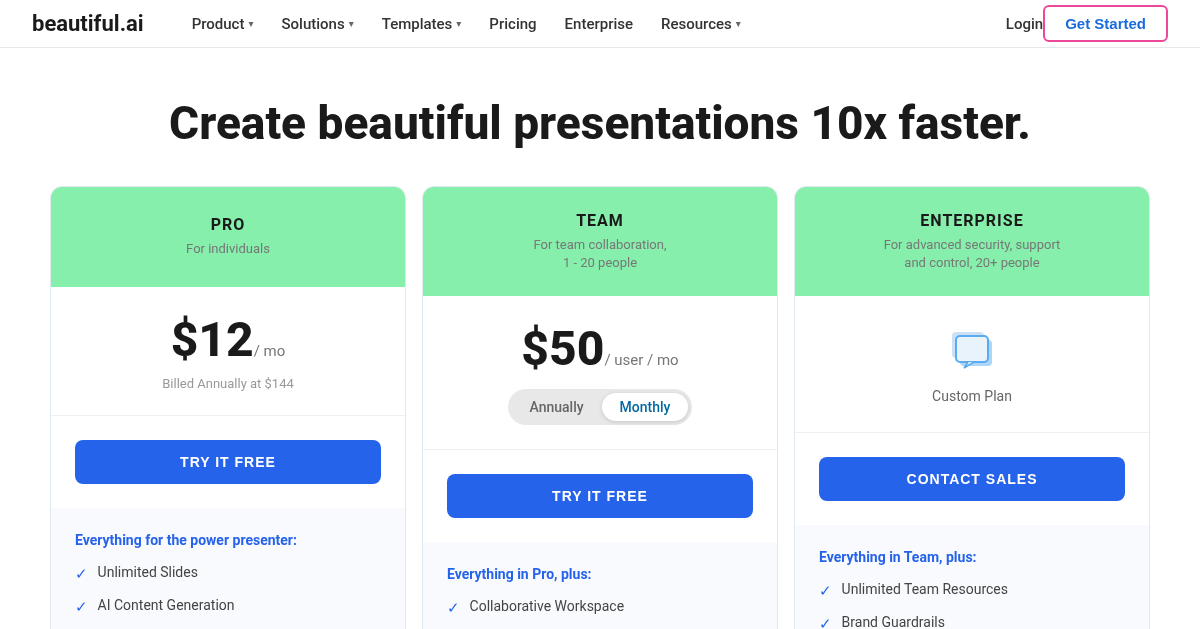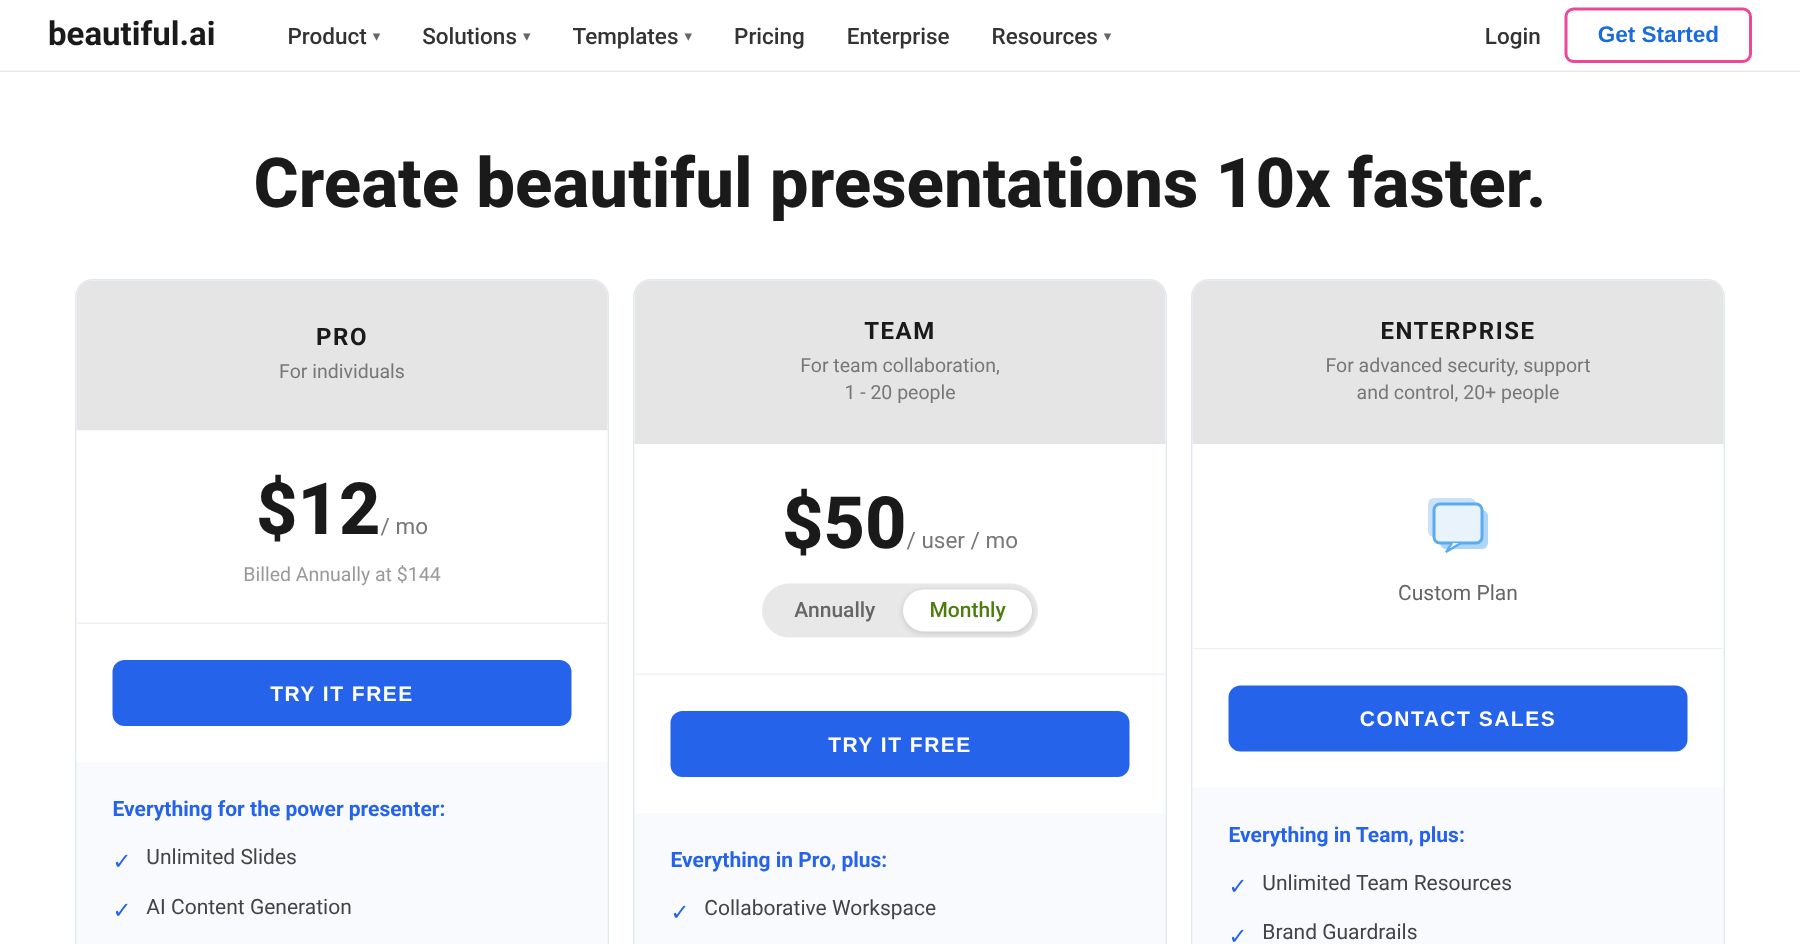"Login" .nav-auth { gap: 16px -> 0 }
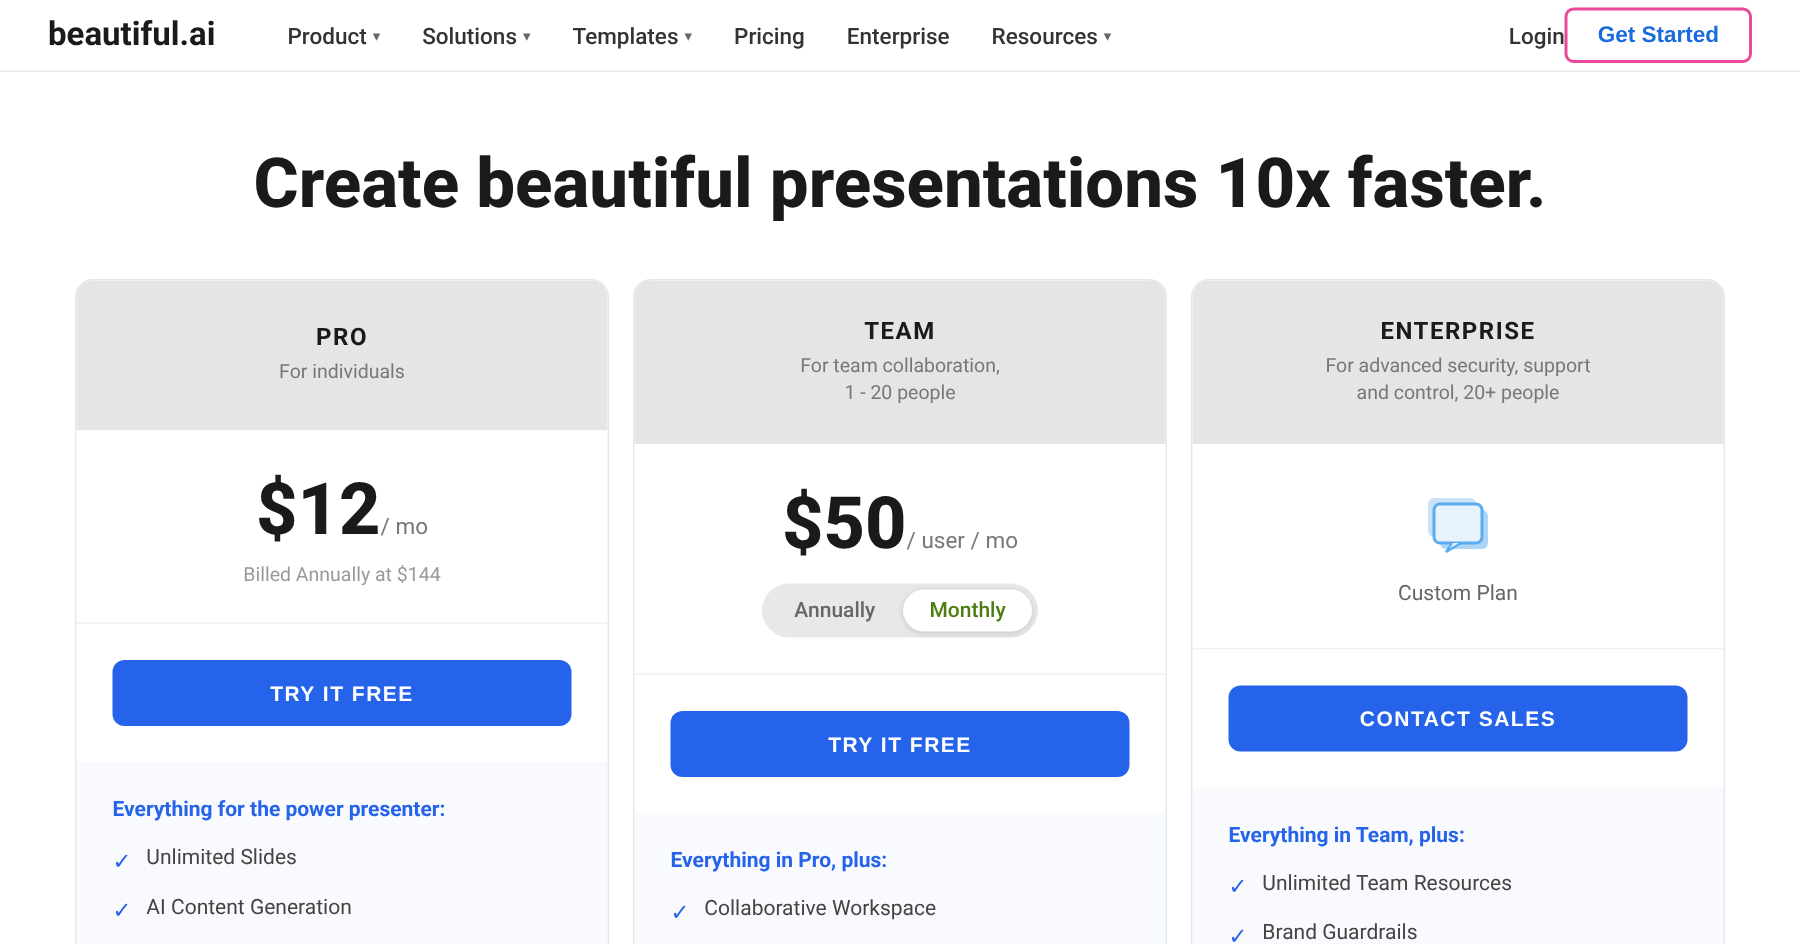"PRO" .plan-header { background: #e5e5e5 -> #86efac }
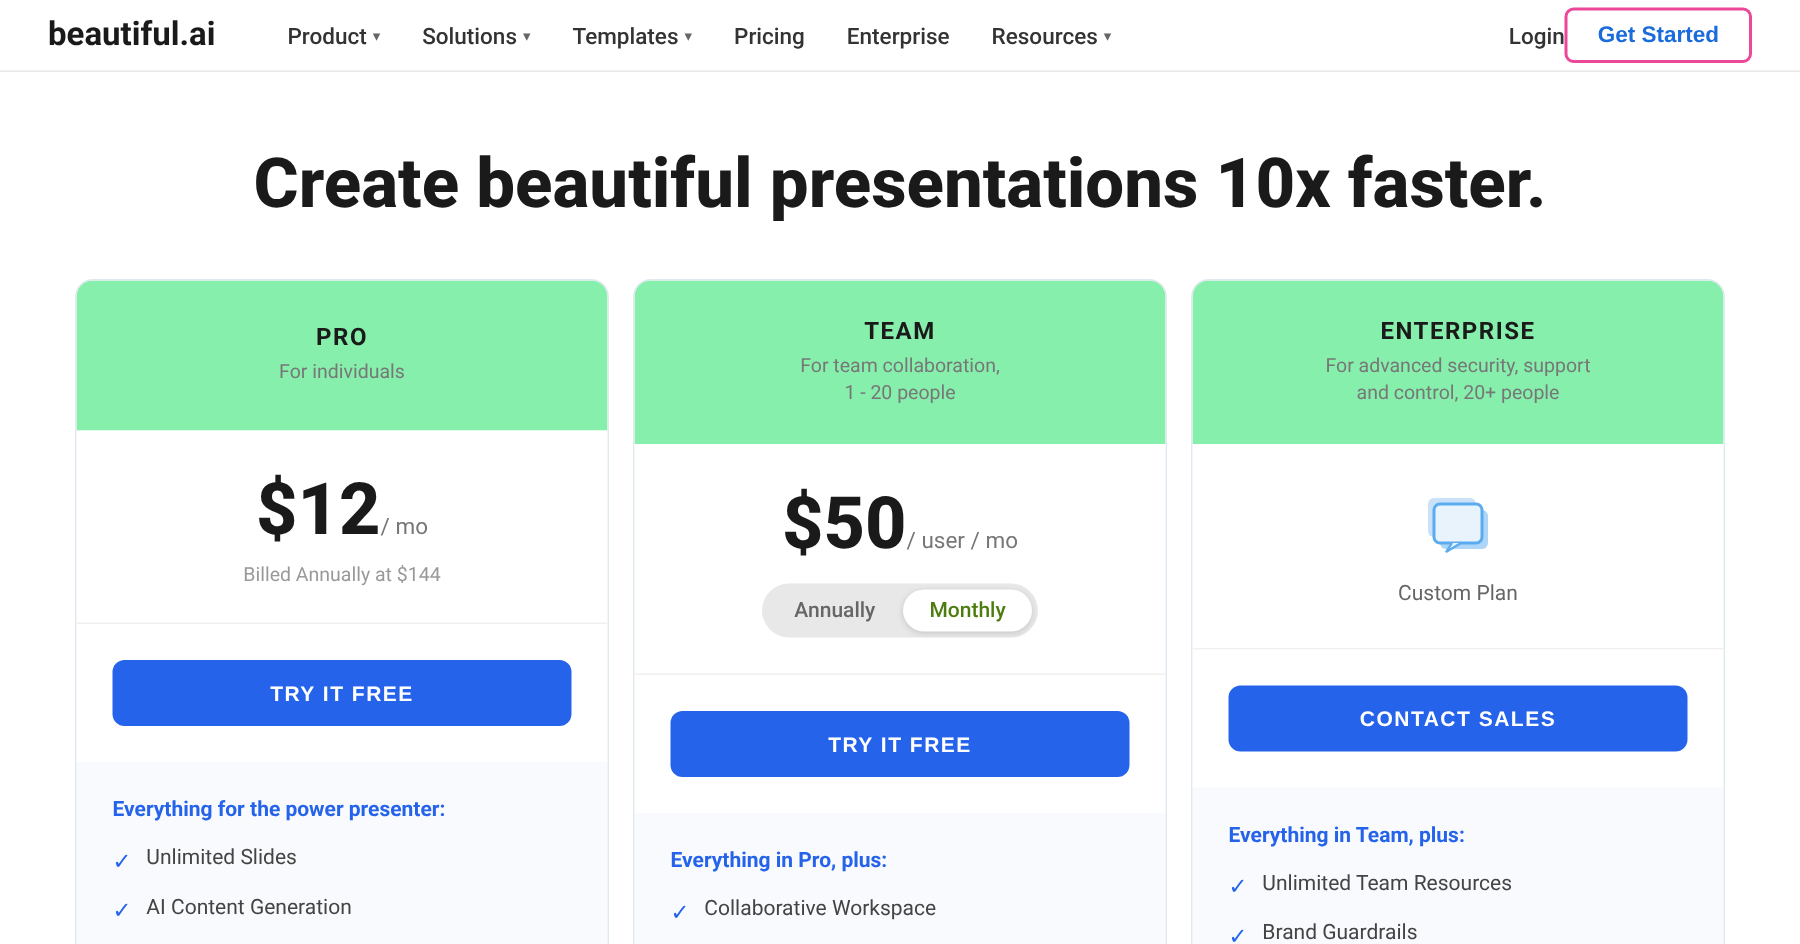"Monthly" .toggle-opt.active { color: #4d7c0f -> #0369a1 }
